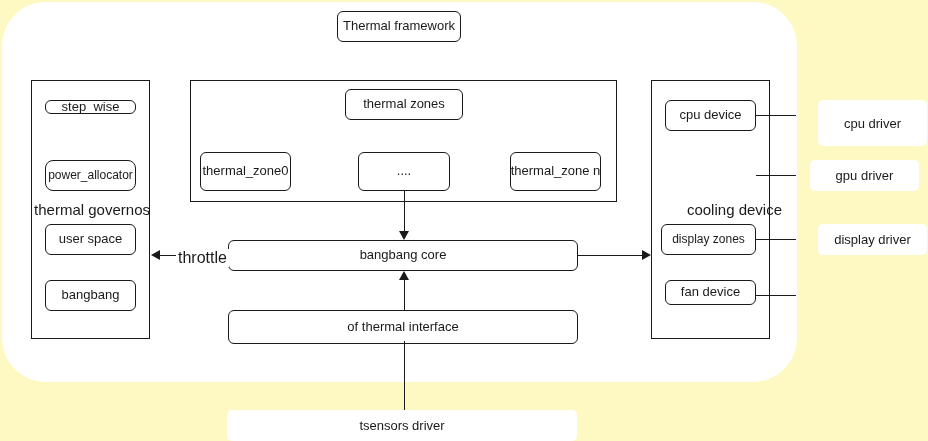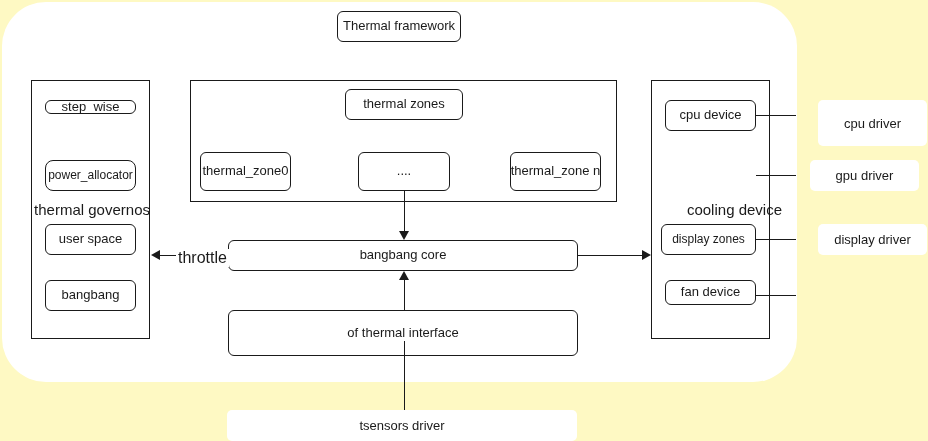"of thermal interface" div.node { height: 46px -> 34px }
